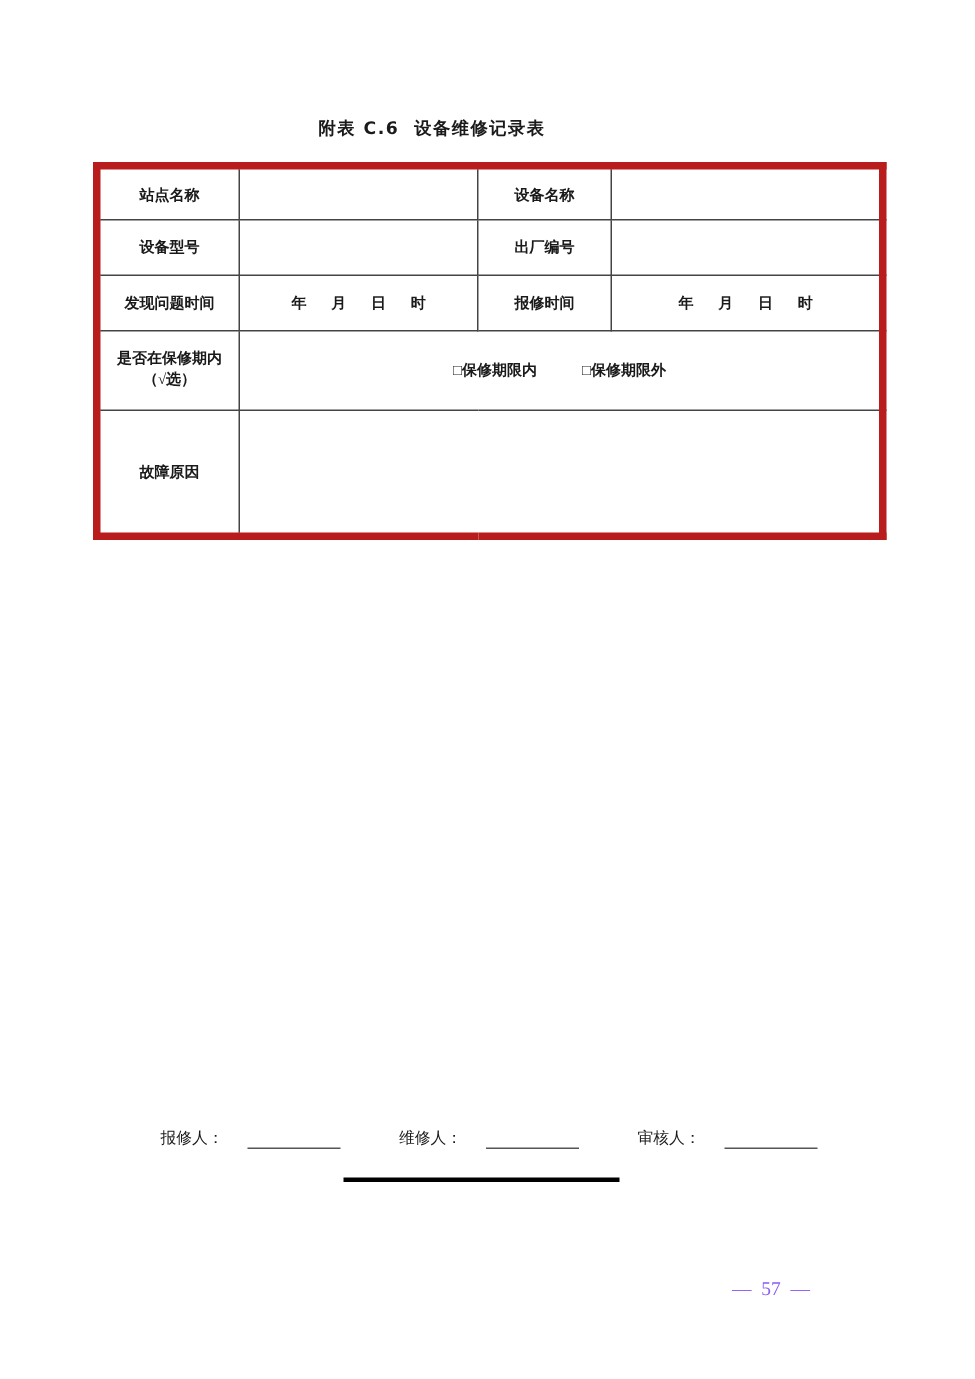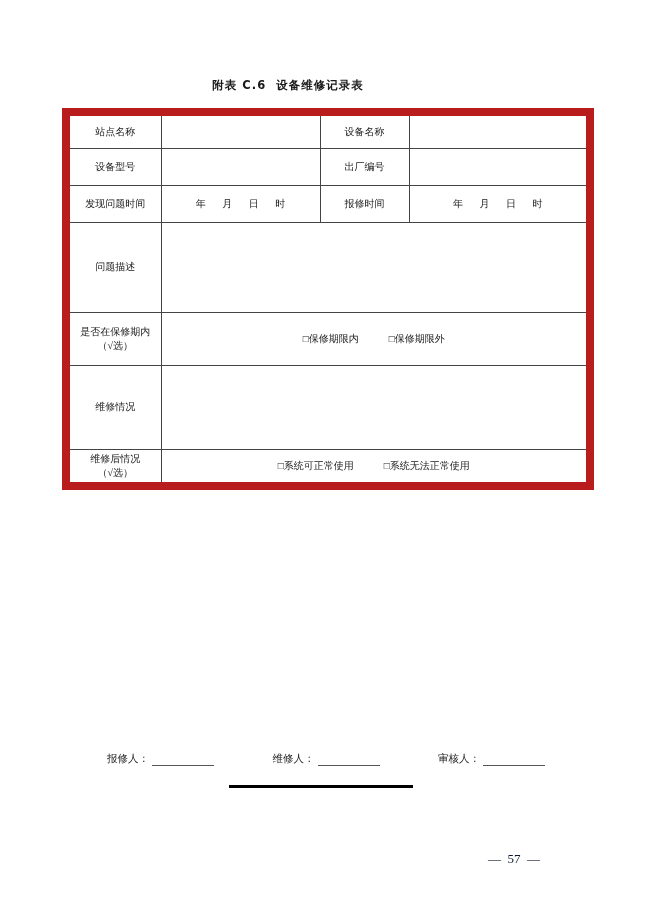"站点名称" table.form-table { border: 8px solid #b91c1c -> 5px solid #b91c1c; font-weight: none -> bold }
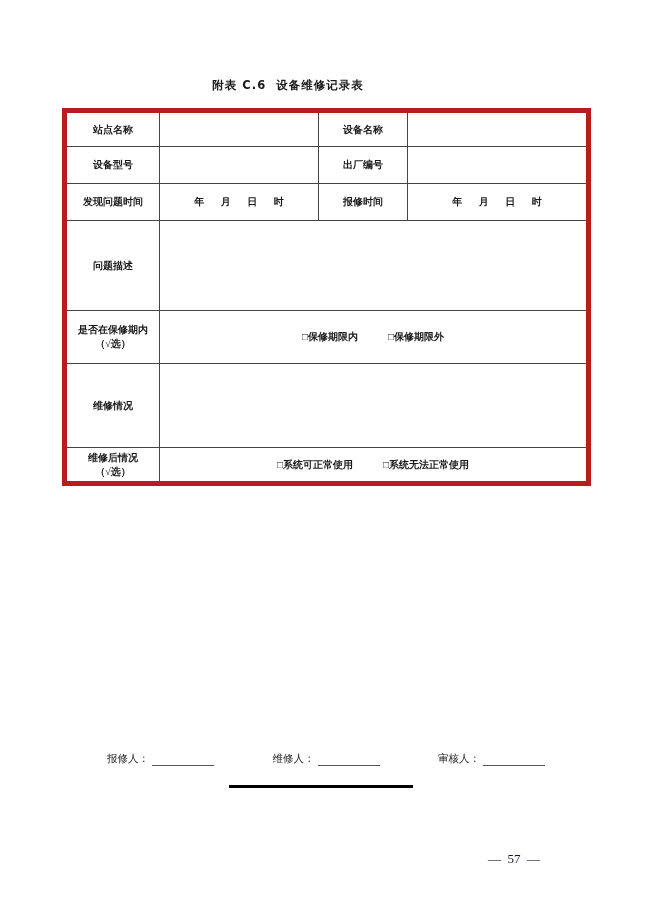"问题描述" tr.r4 { html: <tr> <td>问题描述</td> <td></td> </tr> -> none }
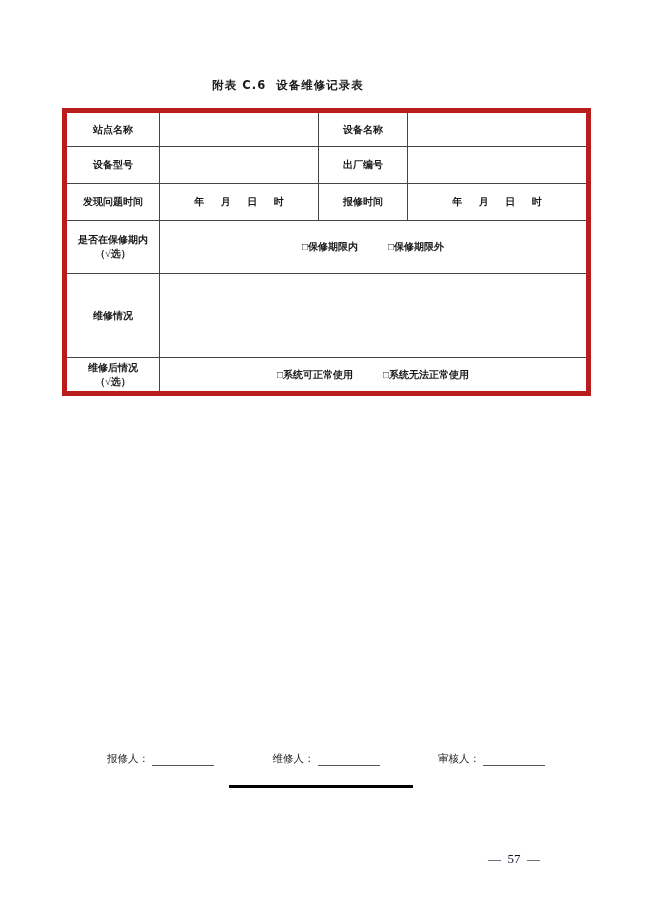"维修情况" td { text: 维修情况 -> 故障原因 }
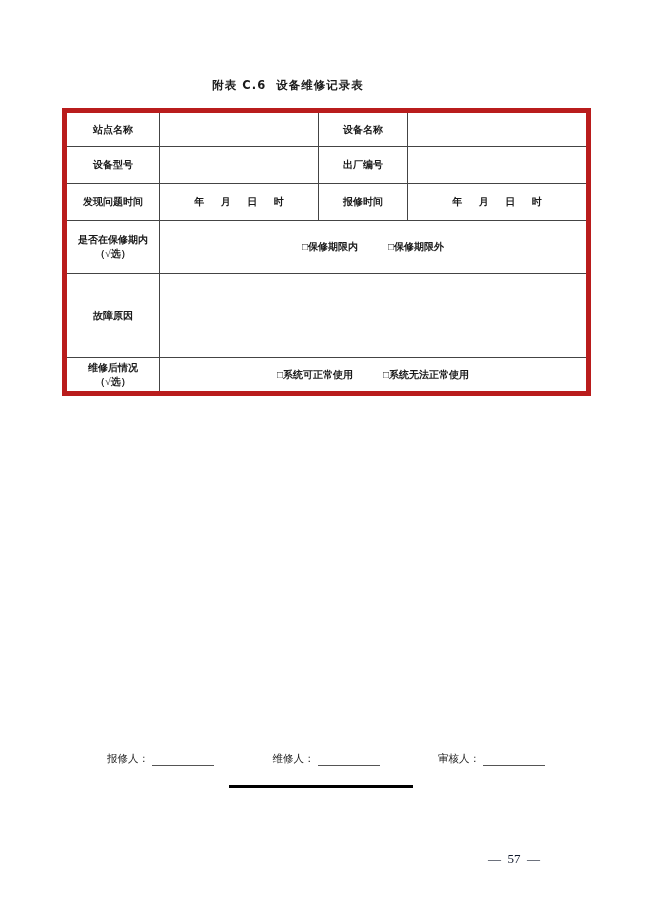"维修后情况" tr.r10 { html: <tr> <td> <div>维修后情况</div> <div>（√选）</div> </td> <td> <div> <span>□系统可正常使用</span> <span>□系统无法正常使用</span> </div> </td> </tr> -> none }
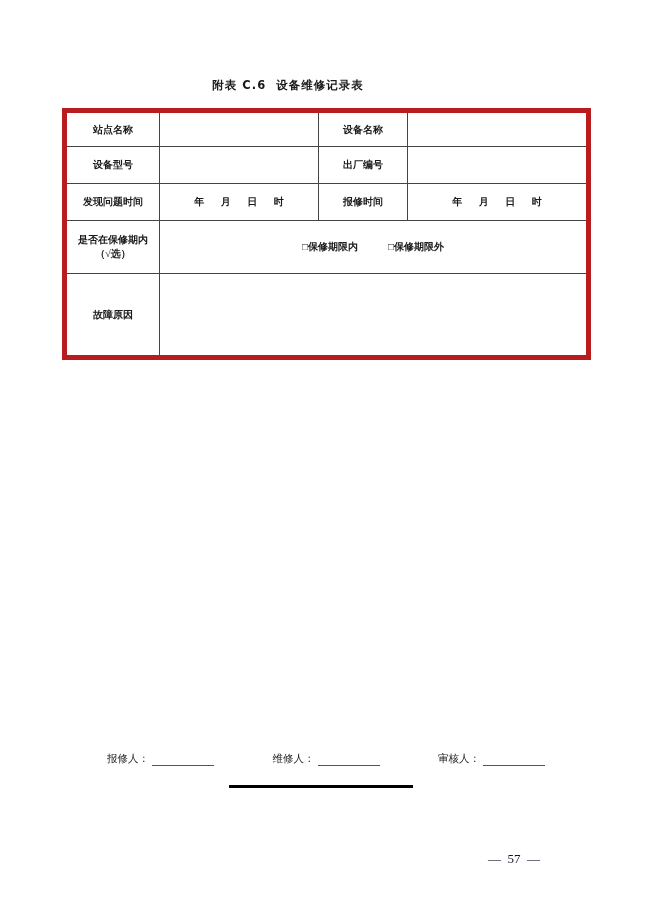"报修人：" .sig-item { gap: none -> 13px }
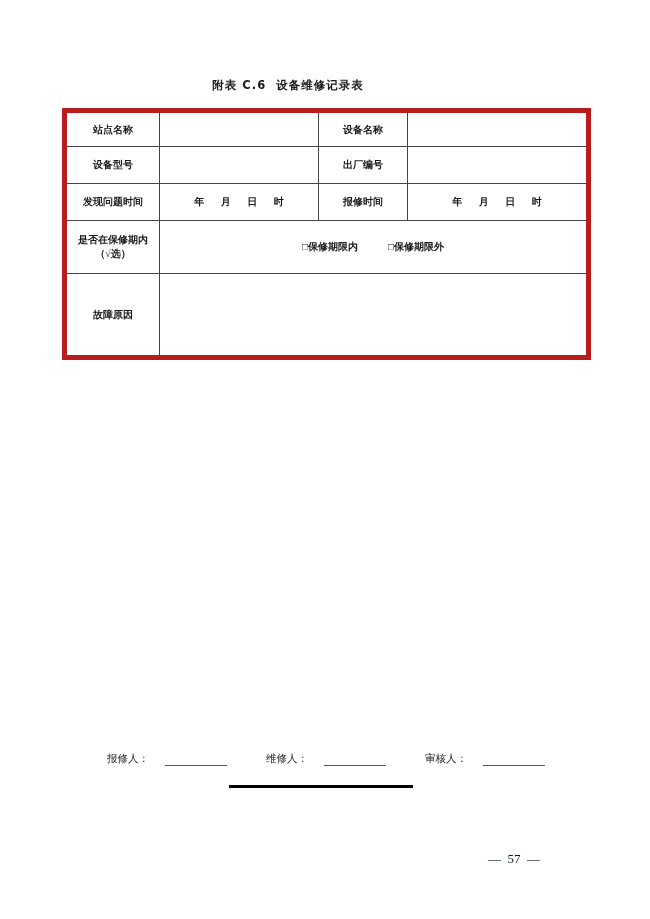"— 57 —" .page-number { color: #0f172a -> #8b5cf6 }
